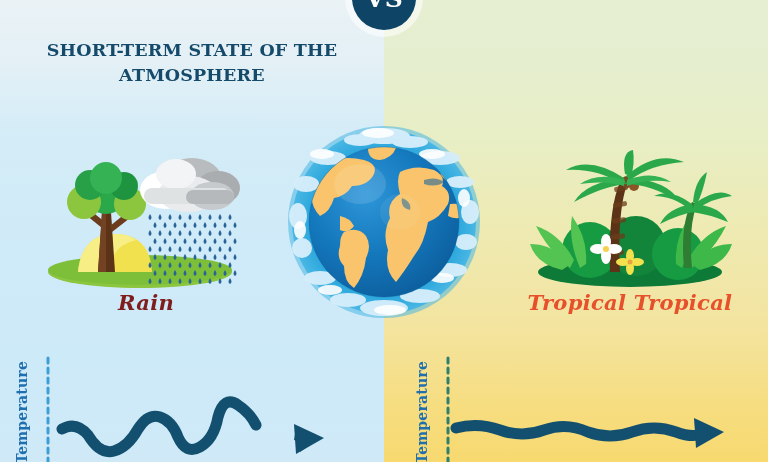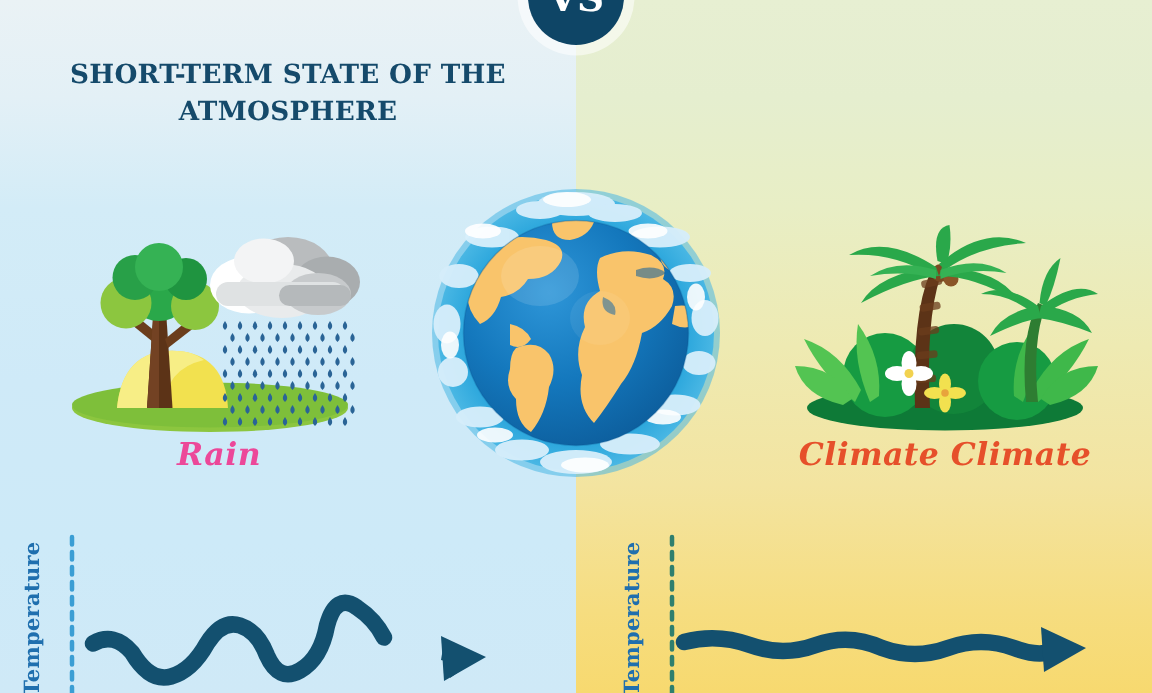"Rain" #label-rain { color: #ec4899 -> #7f1d1d }
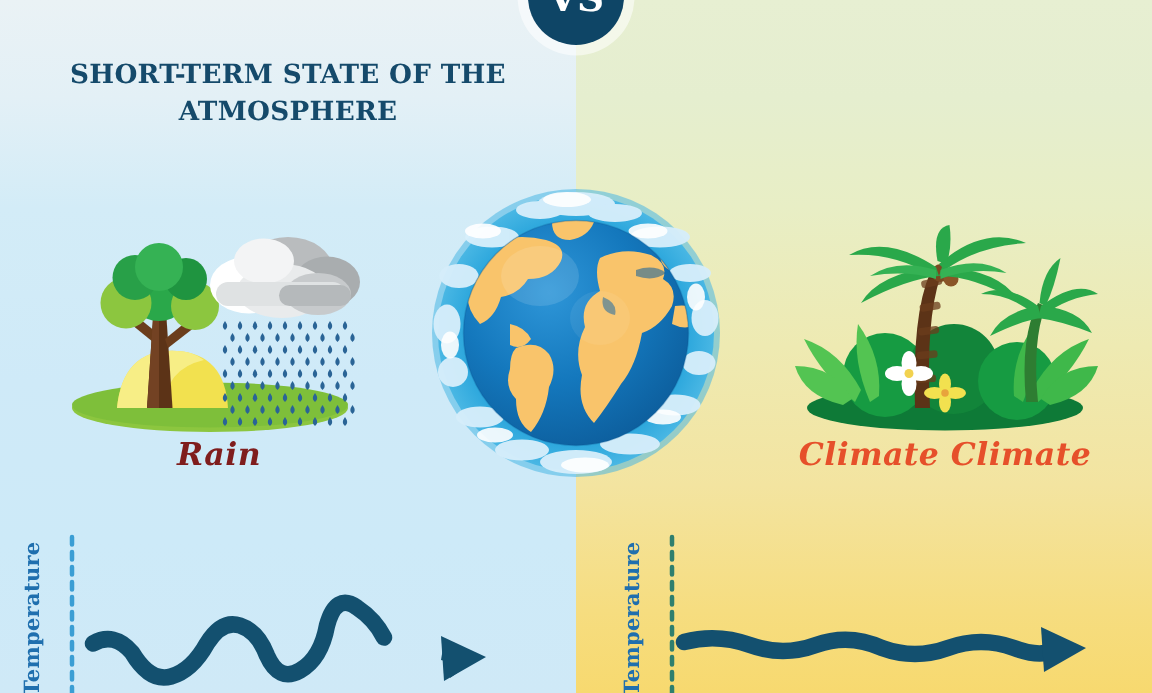"Climate Climate" div.illo-label { text: Climate Climate -> Tropical Tropical }
